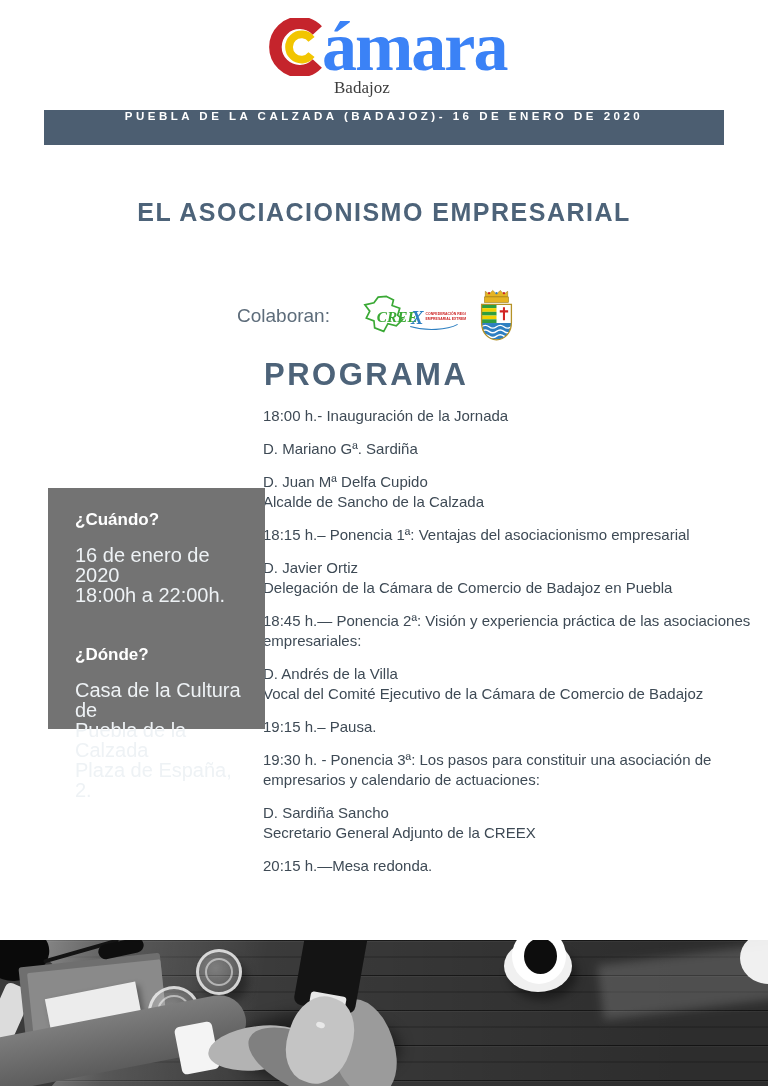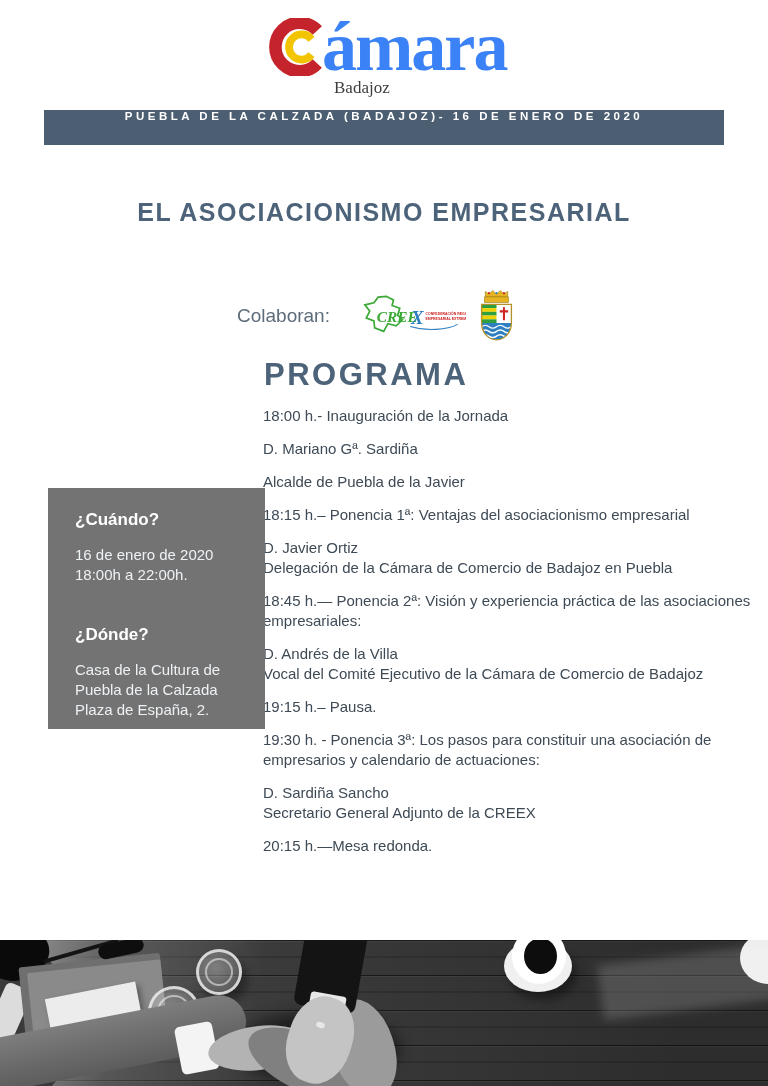"D. Juan Mª Delfa Cupido" div { html: none -> <div>D. Juan Mª Delfa Cupido</div> }
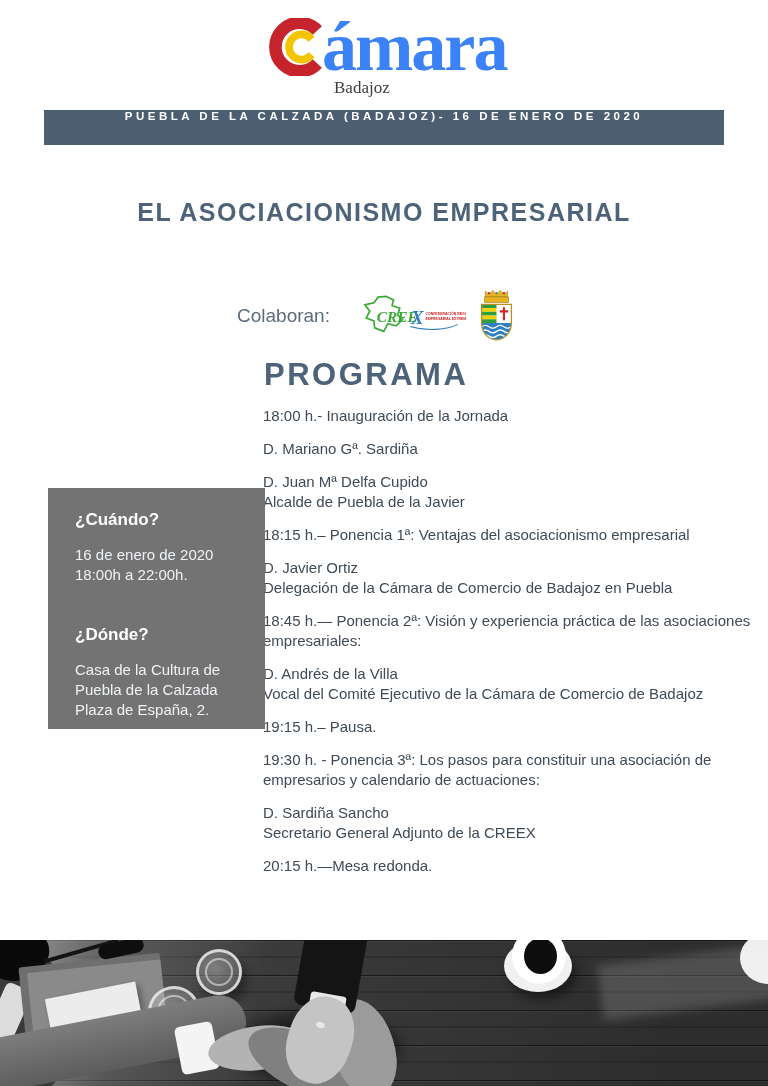"Alcalde de Puebla de la" div { text: Puebla de la Javier -> Sancho de la Calzada }
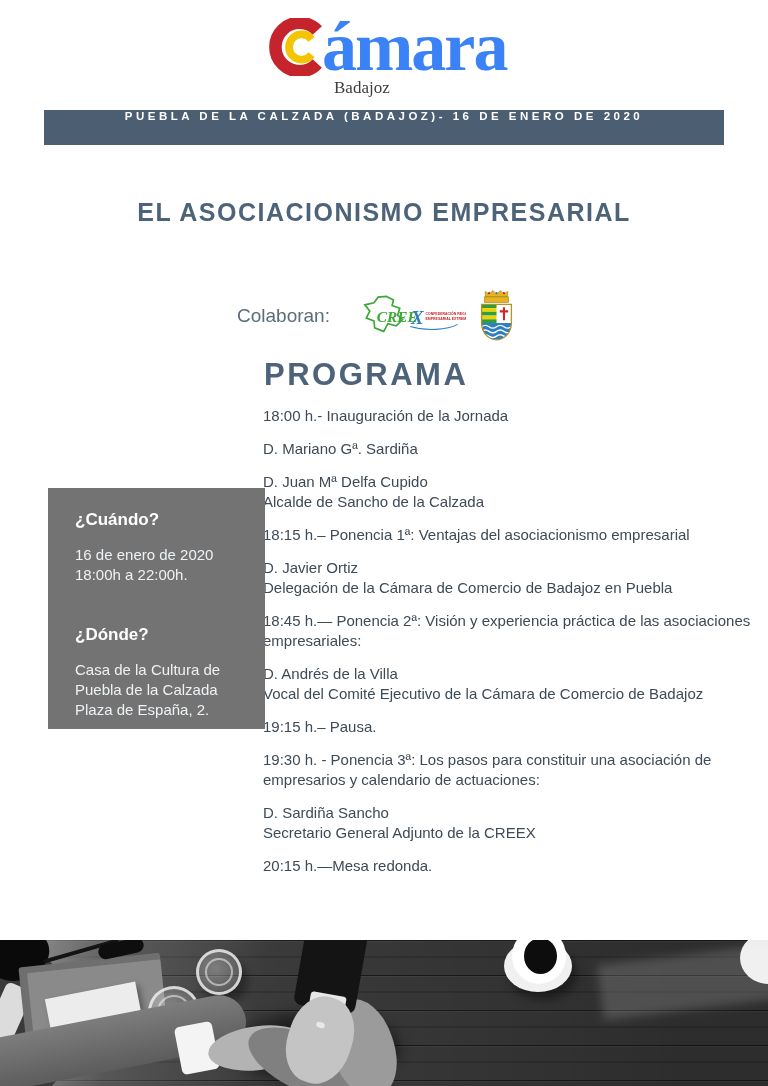"16 de enero de 2020" .infobox .ib-line { font-size: 15px -> 20px }
